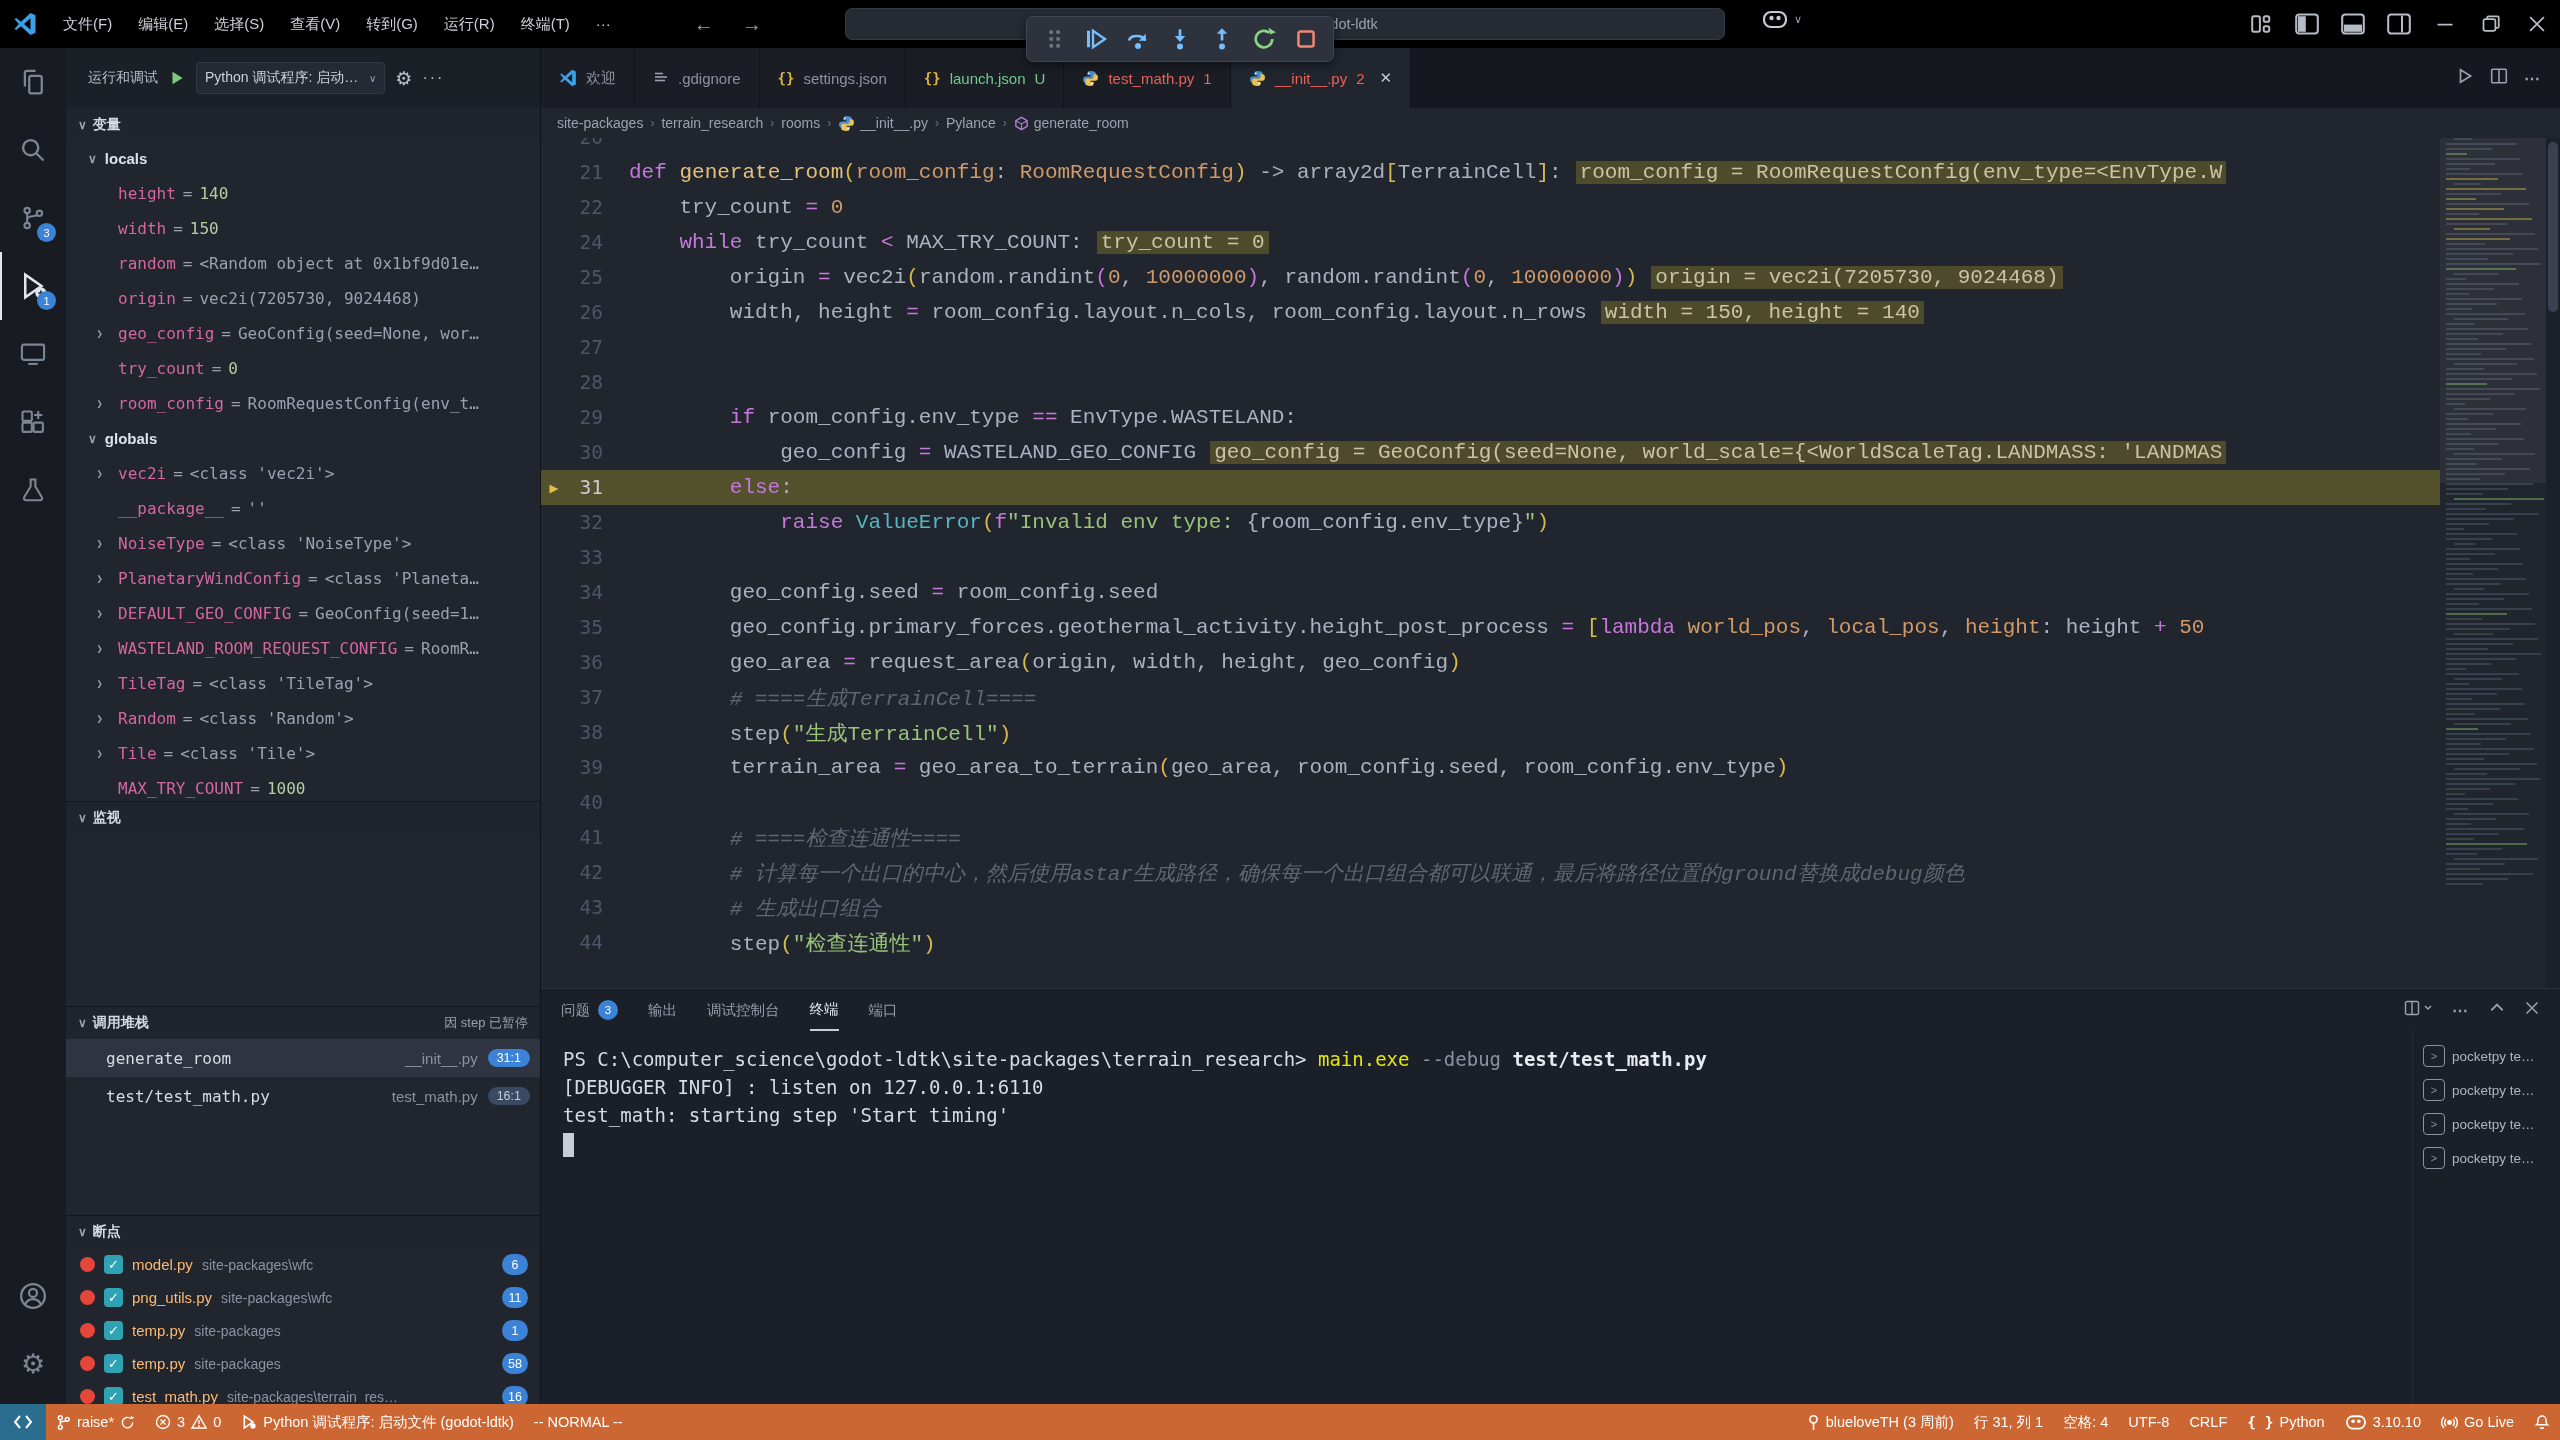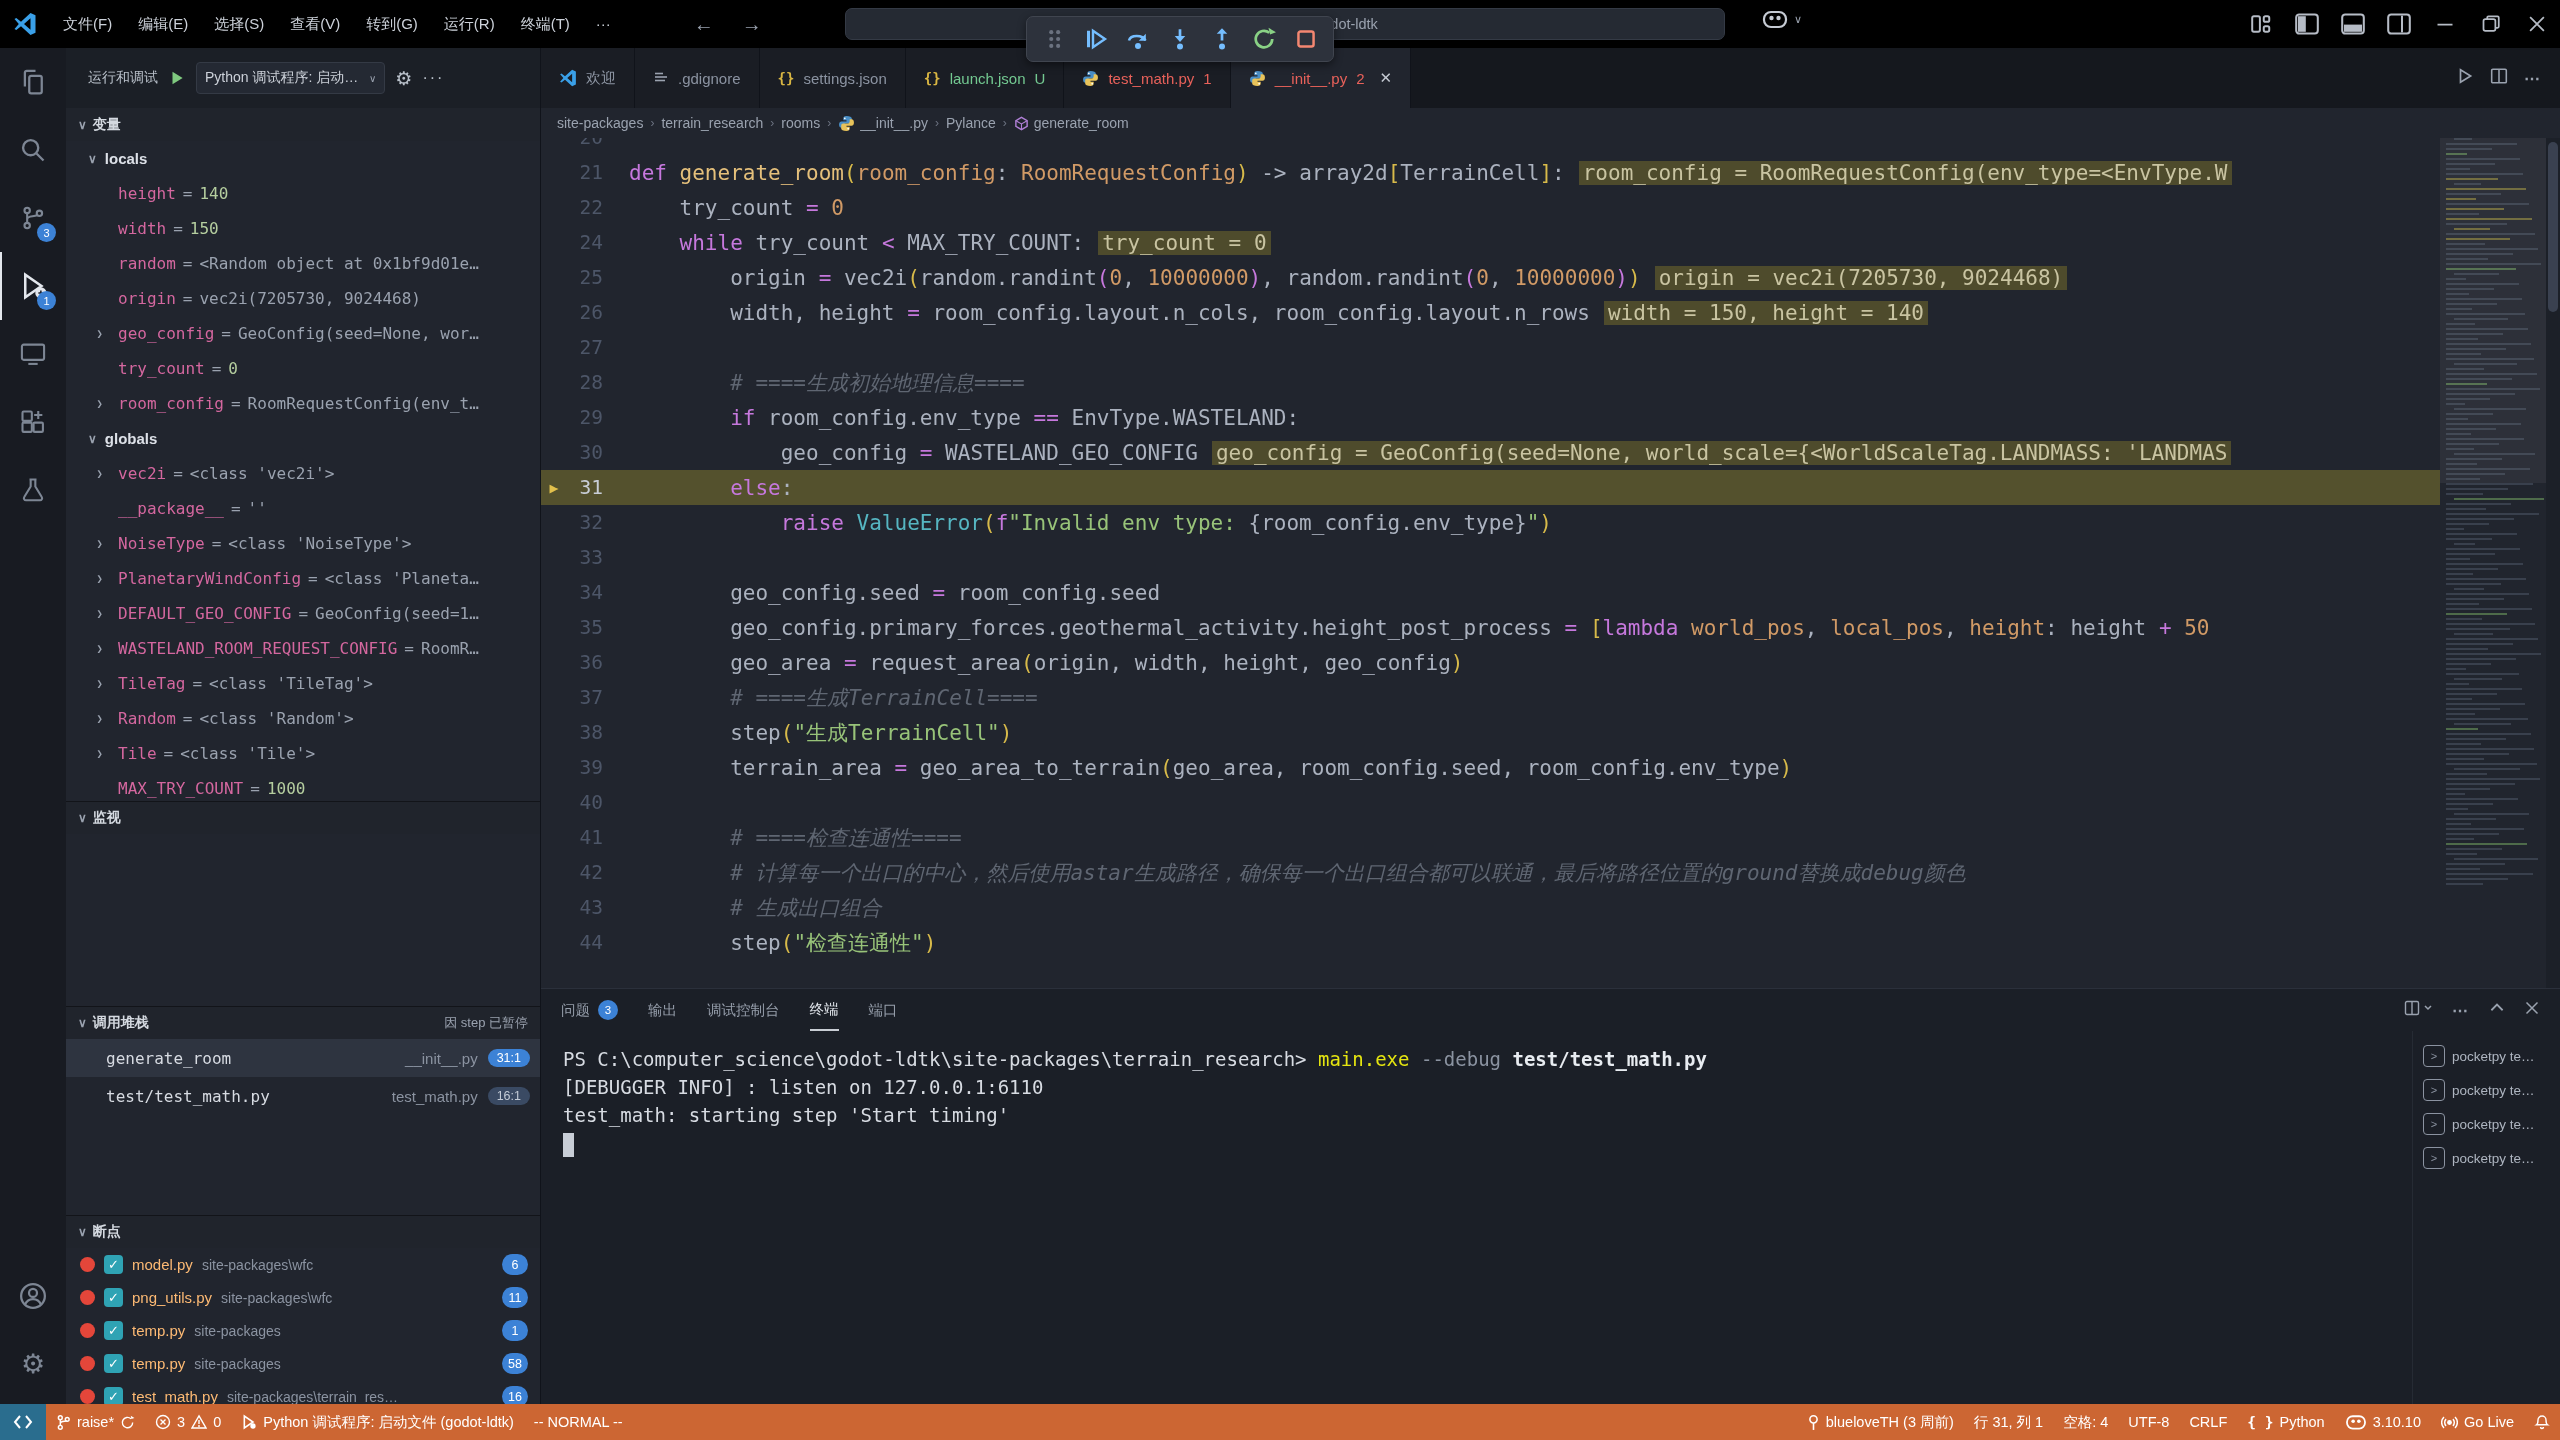"def generate_room(room_config:" .ln-text { font-family: none -> Liberation Mono, monospace }
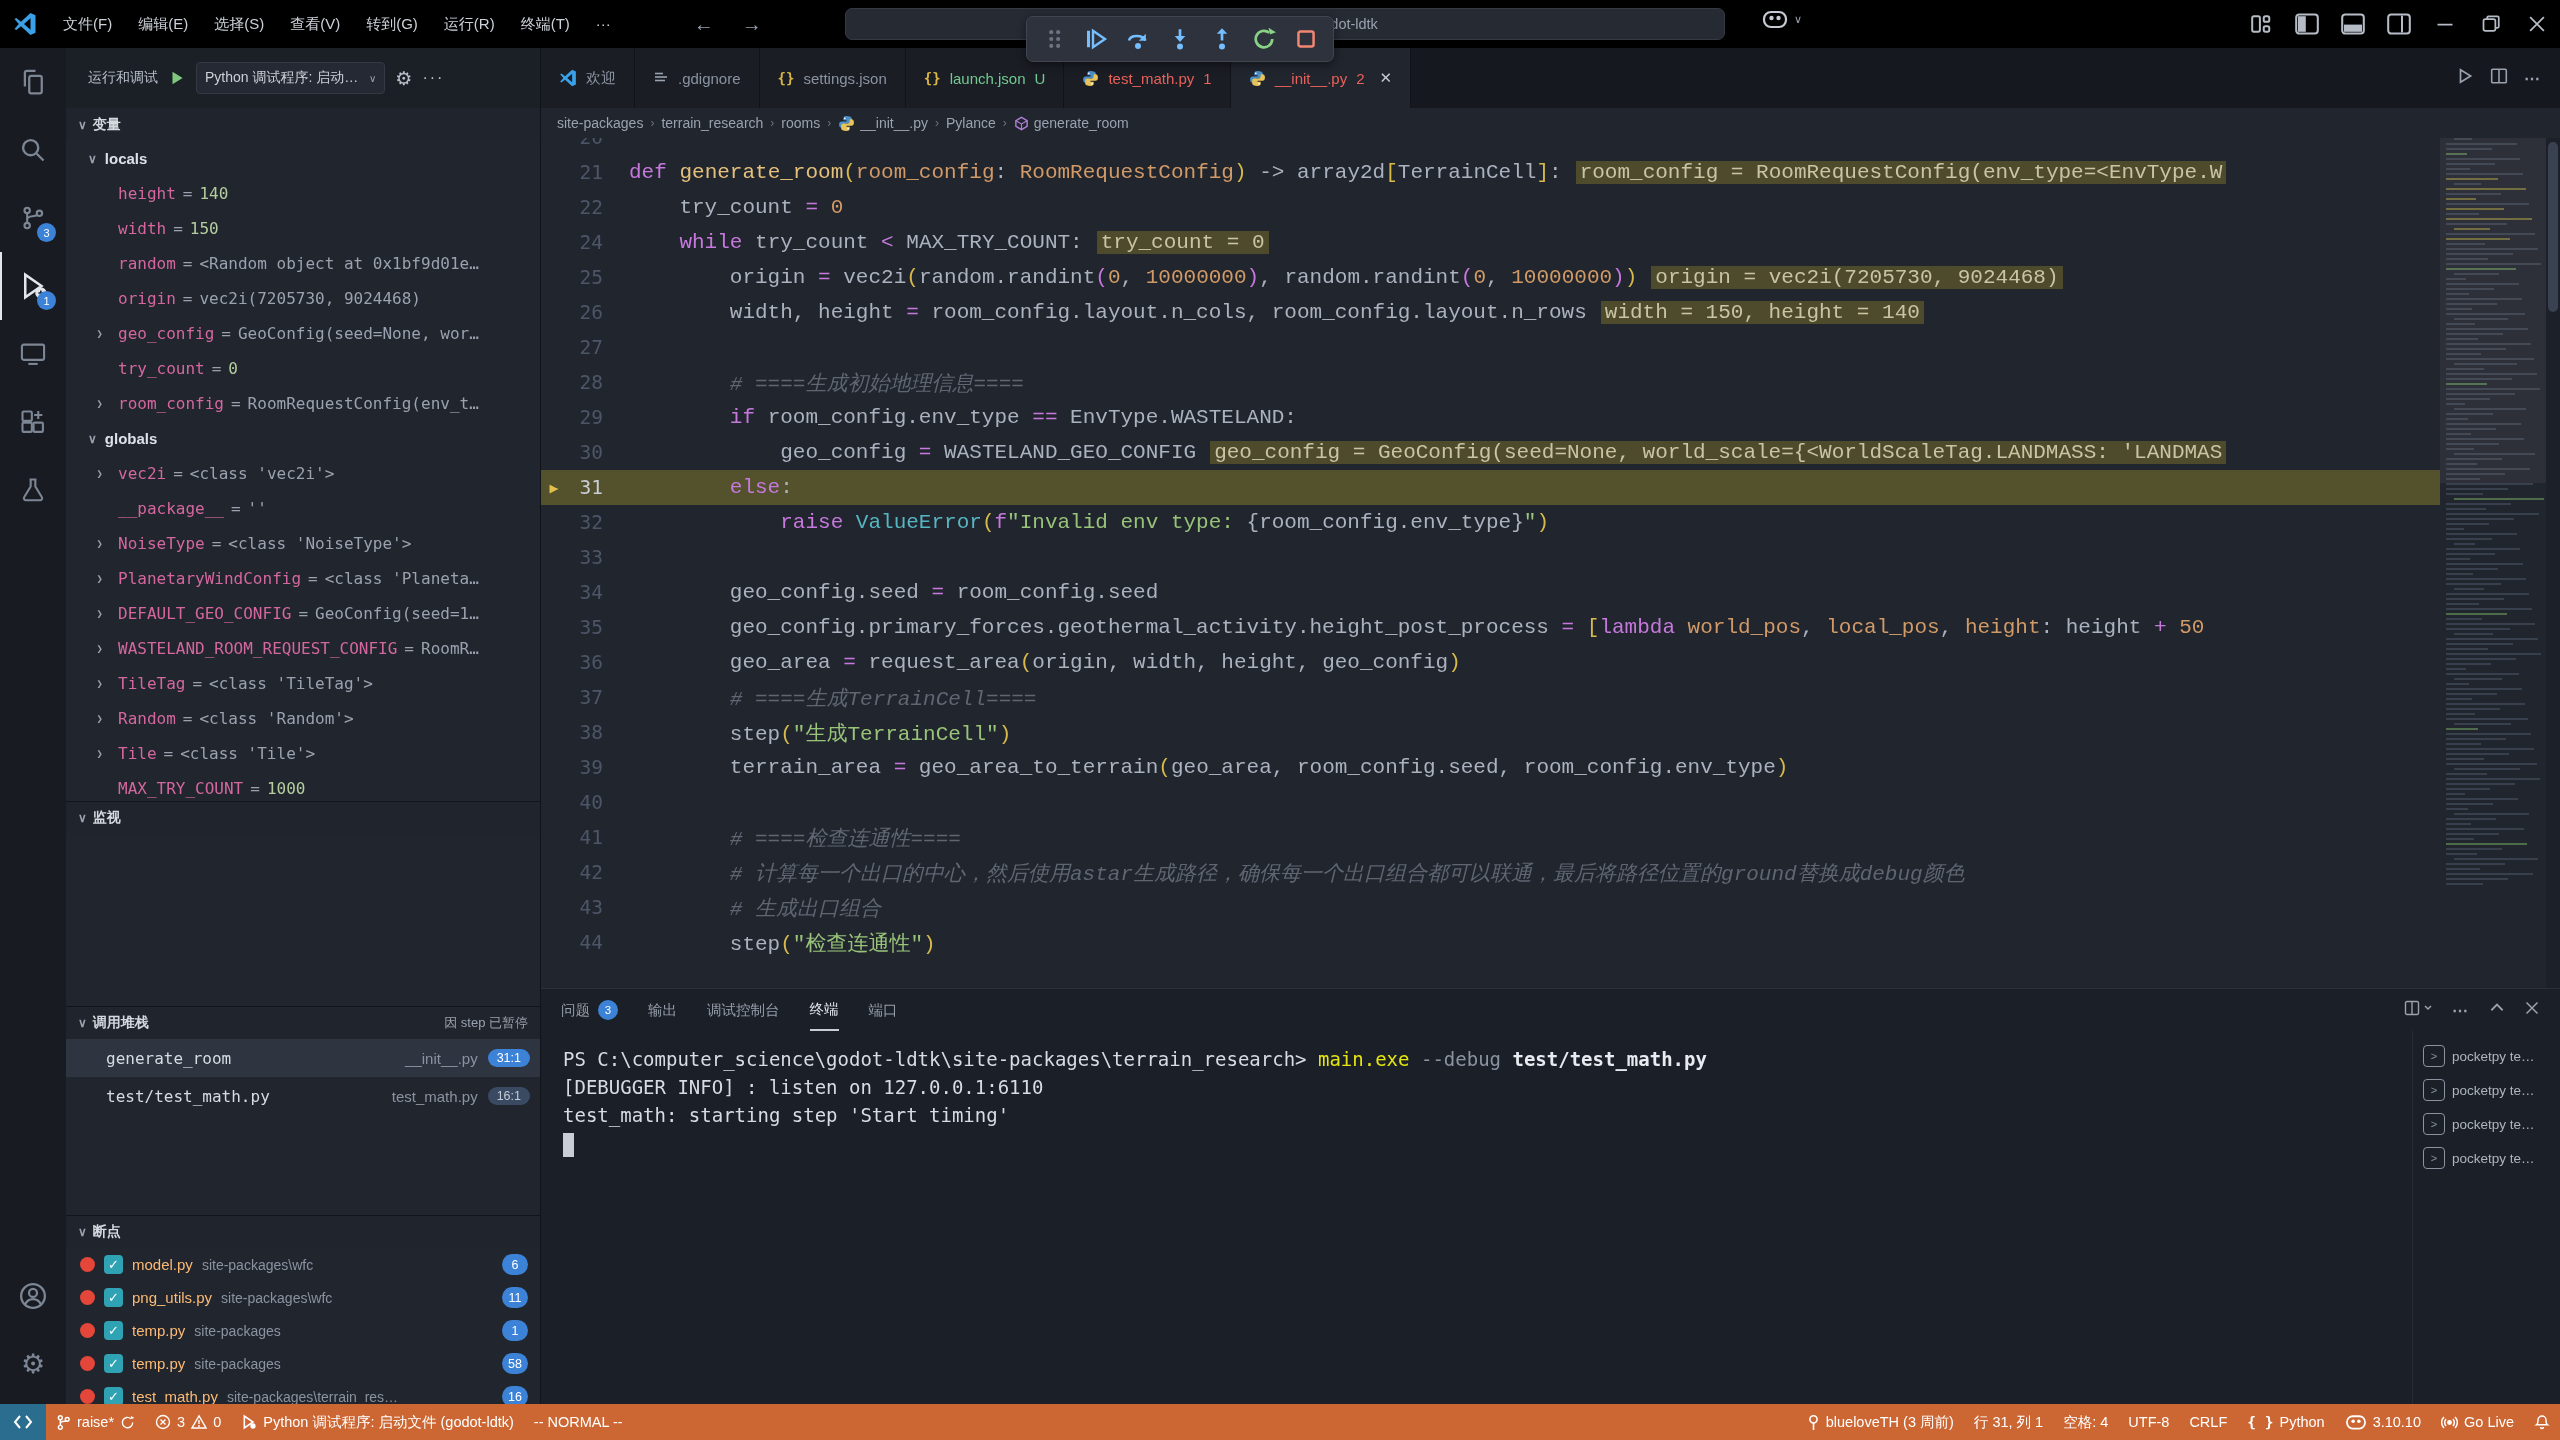"# ====生成初始地理信息====" span.ln-text { html: <span><span> # ====生成初始地理信息====</span></span> -> none }
